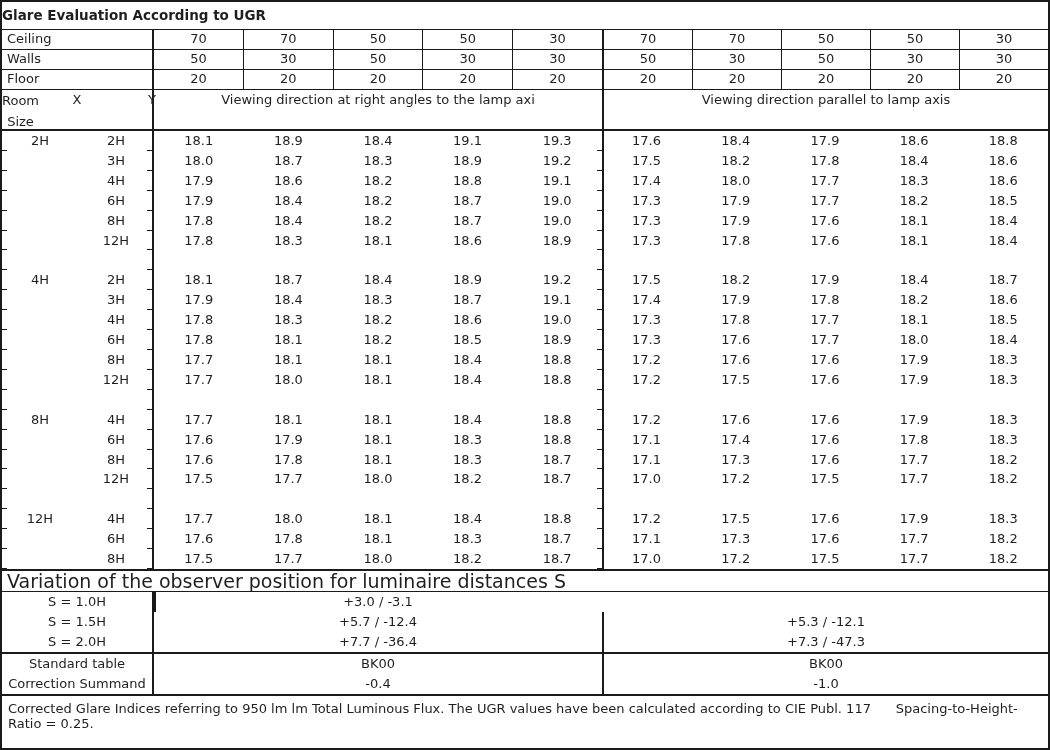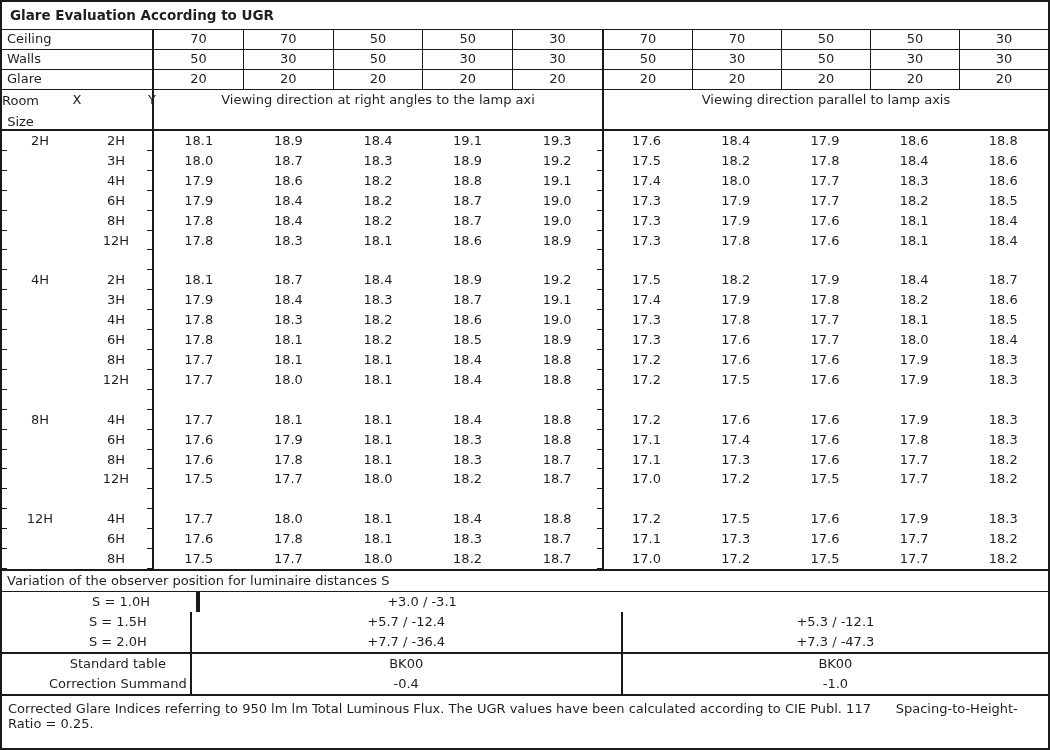"Glare Evaluation According to UGR" .title-row { padding-left: 8px -> 0 }
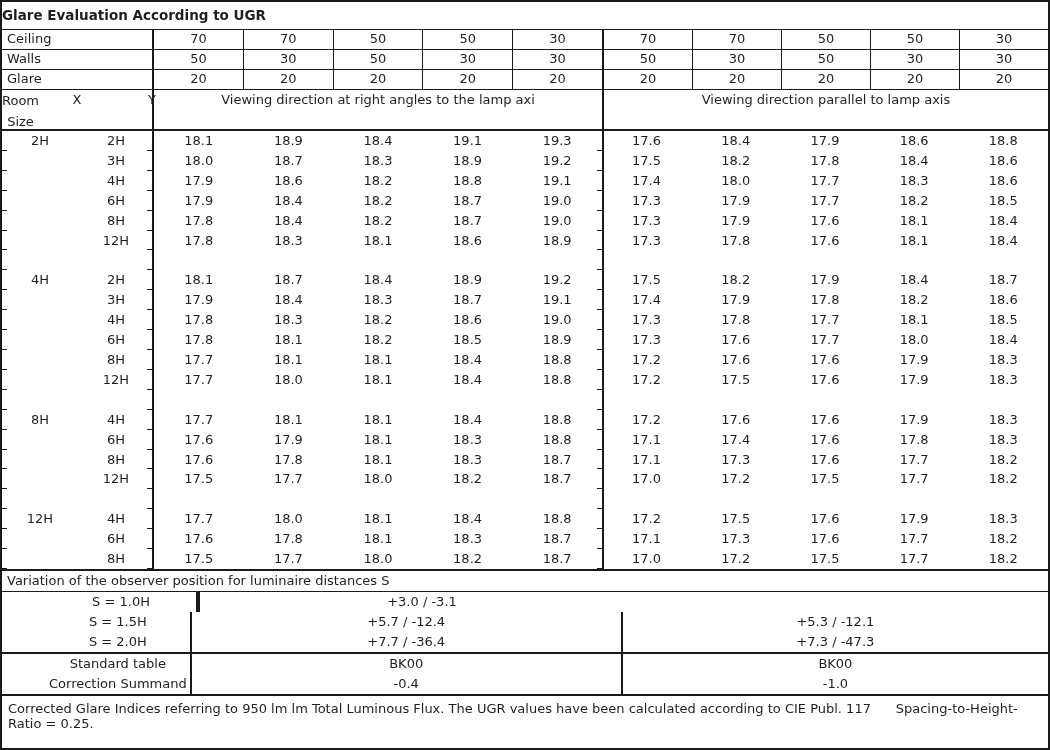"Glare" div.surface-label { text: Glare -> Floor }
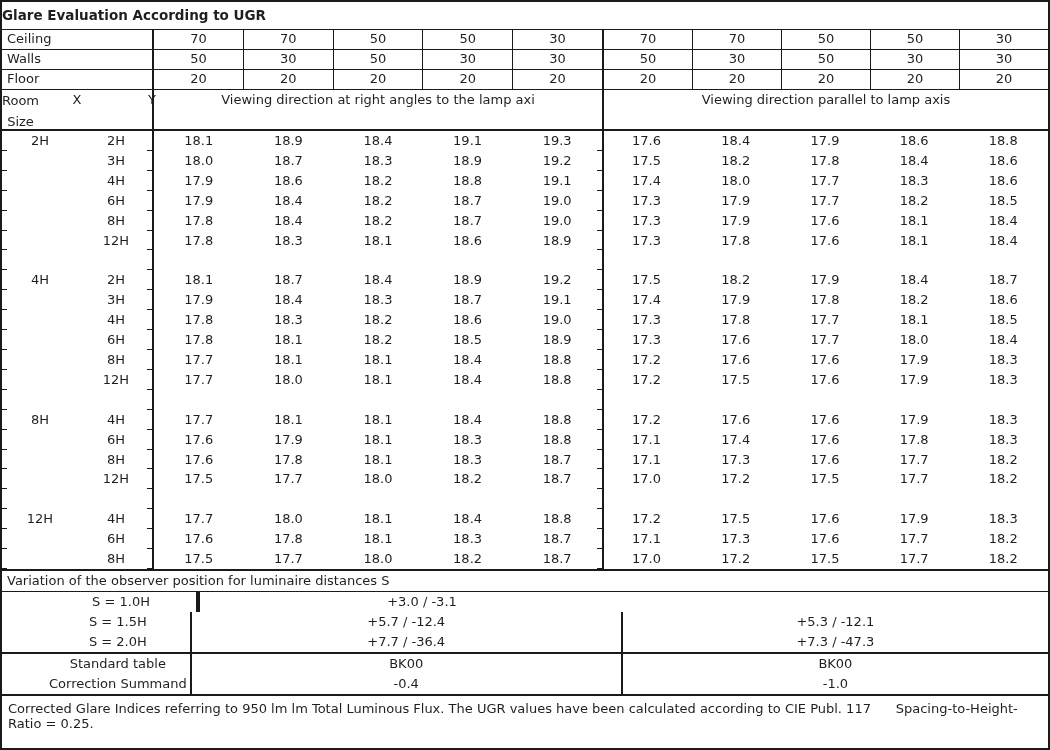"Variation of the observer position" .var-title { font-size: 13px -> 19px }
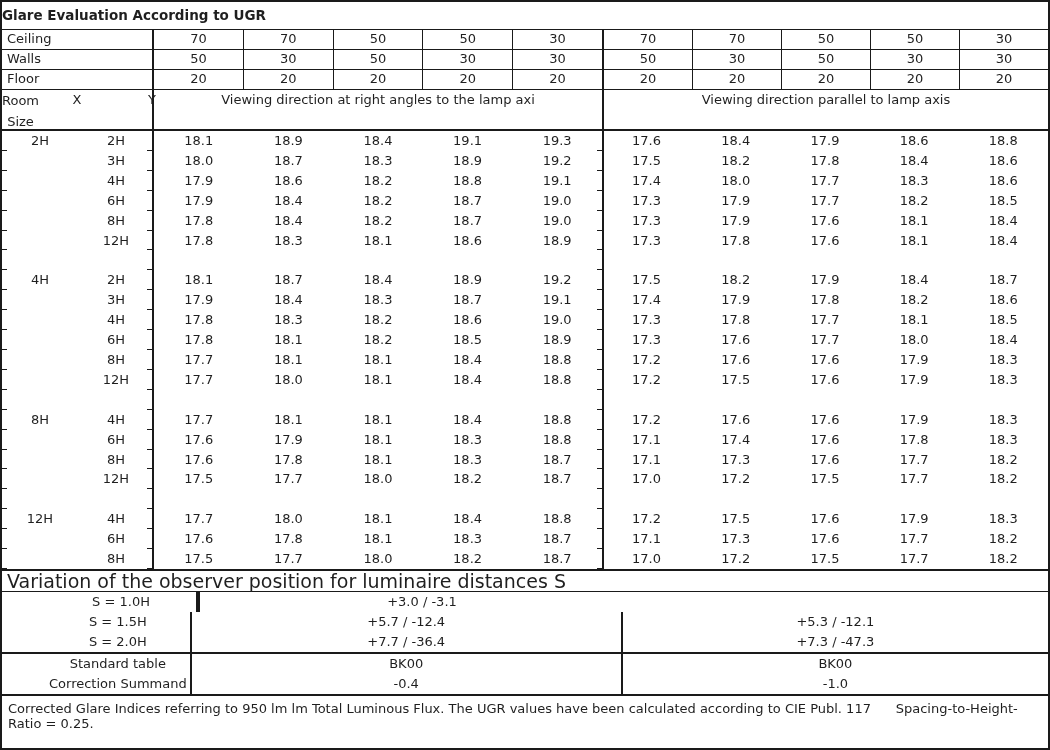"S = 1.0H" .var-row { margin-left: 44px -> none }
